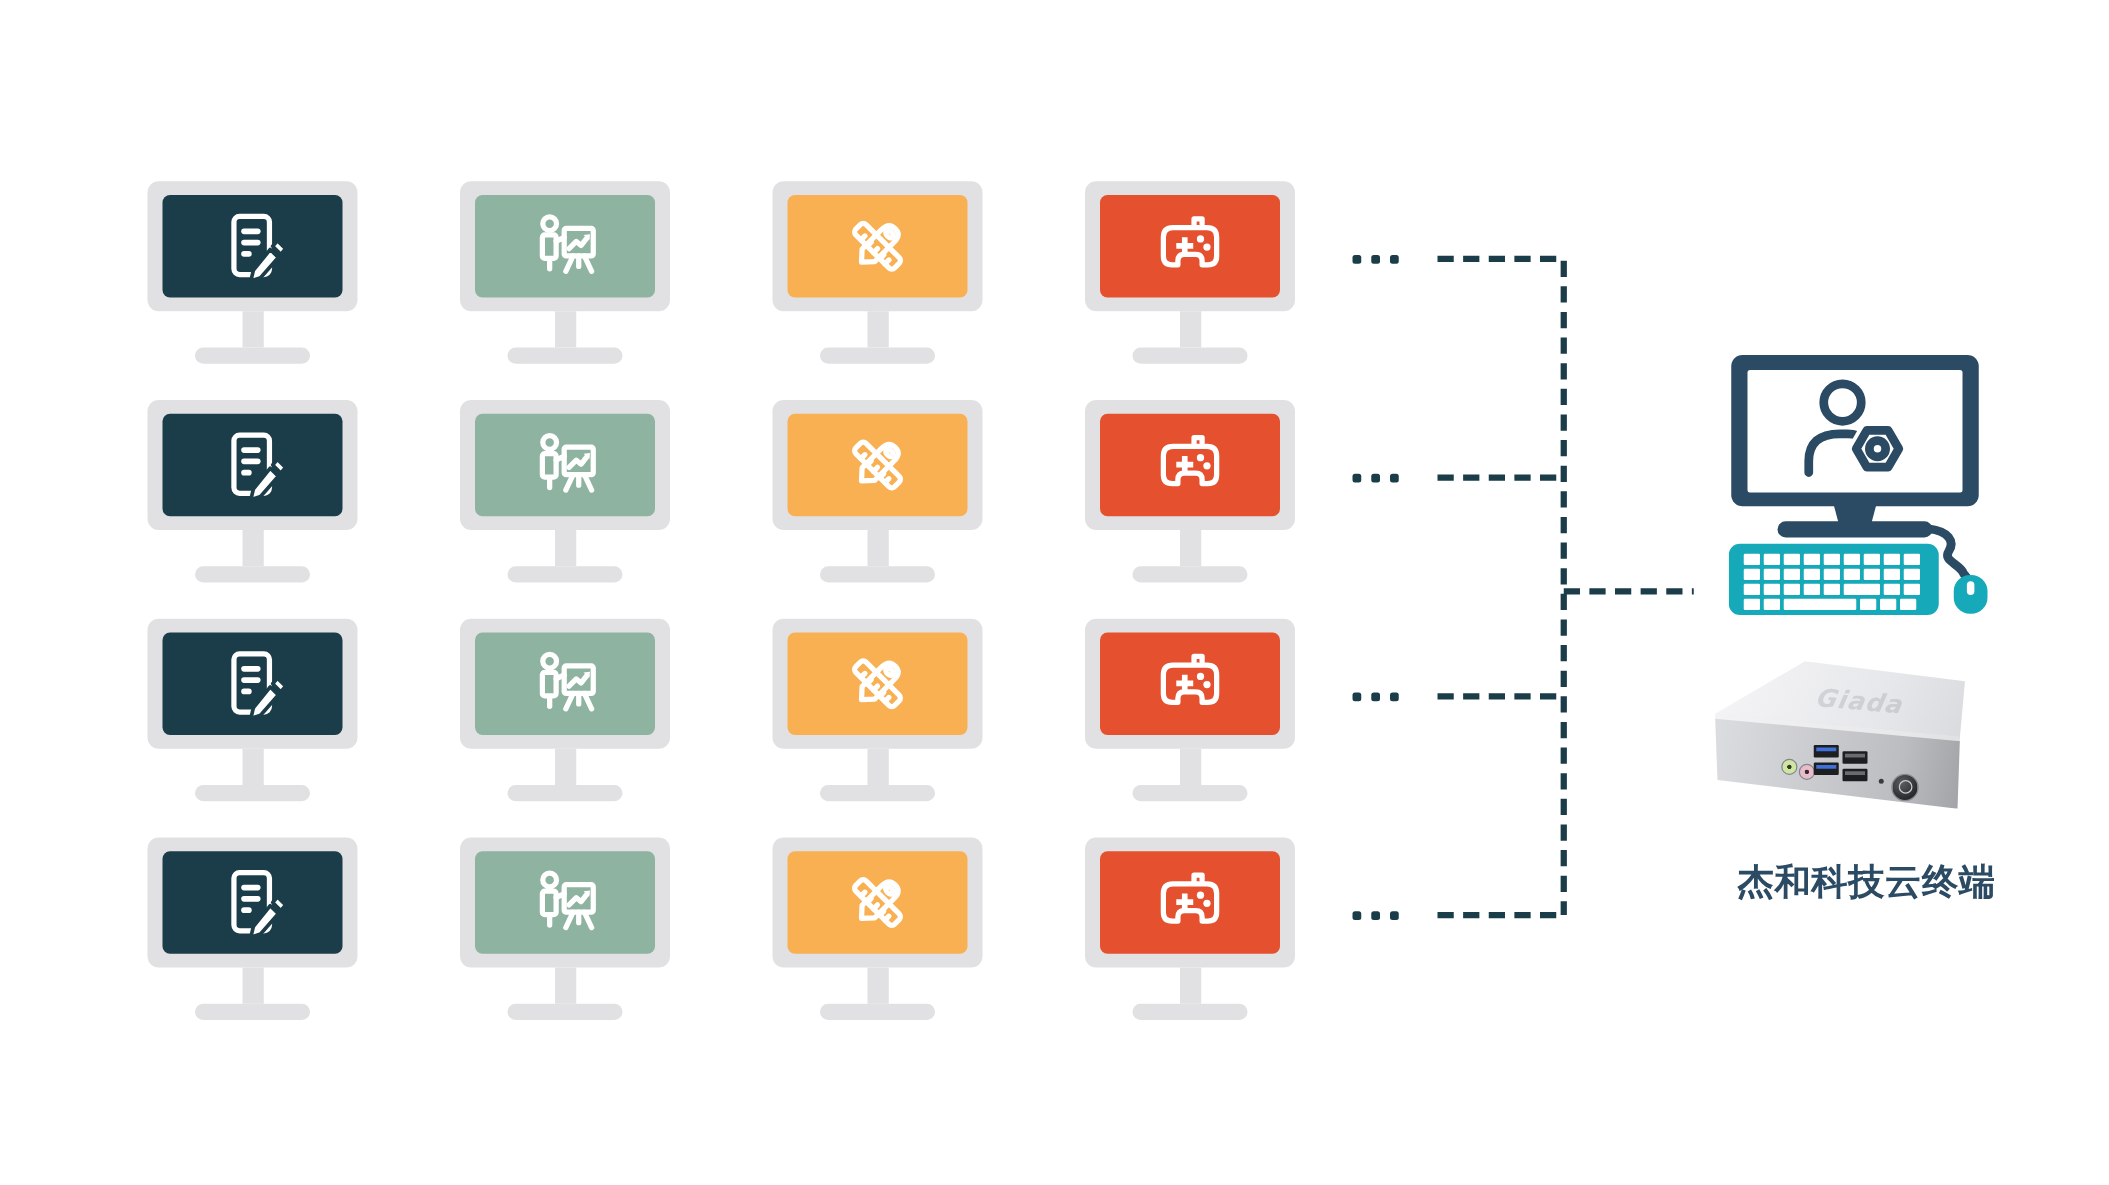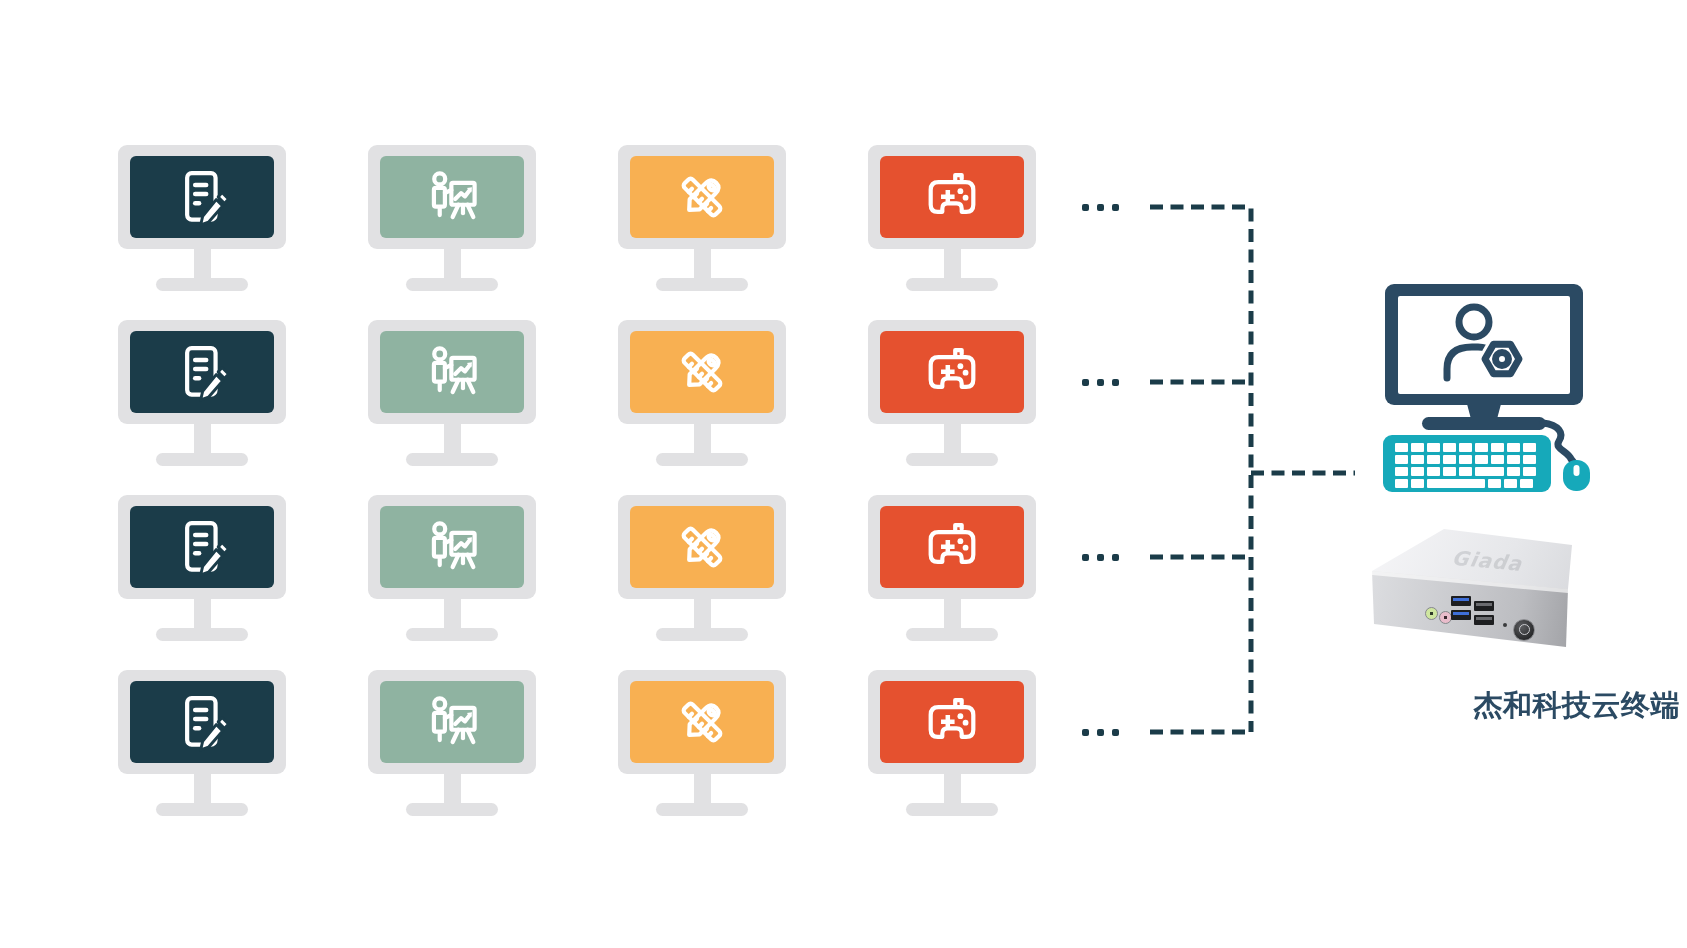"杰和科技云终端" .terminal-label { text-align: right -> left }
